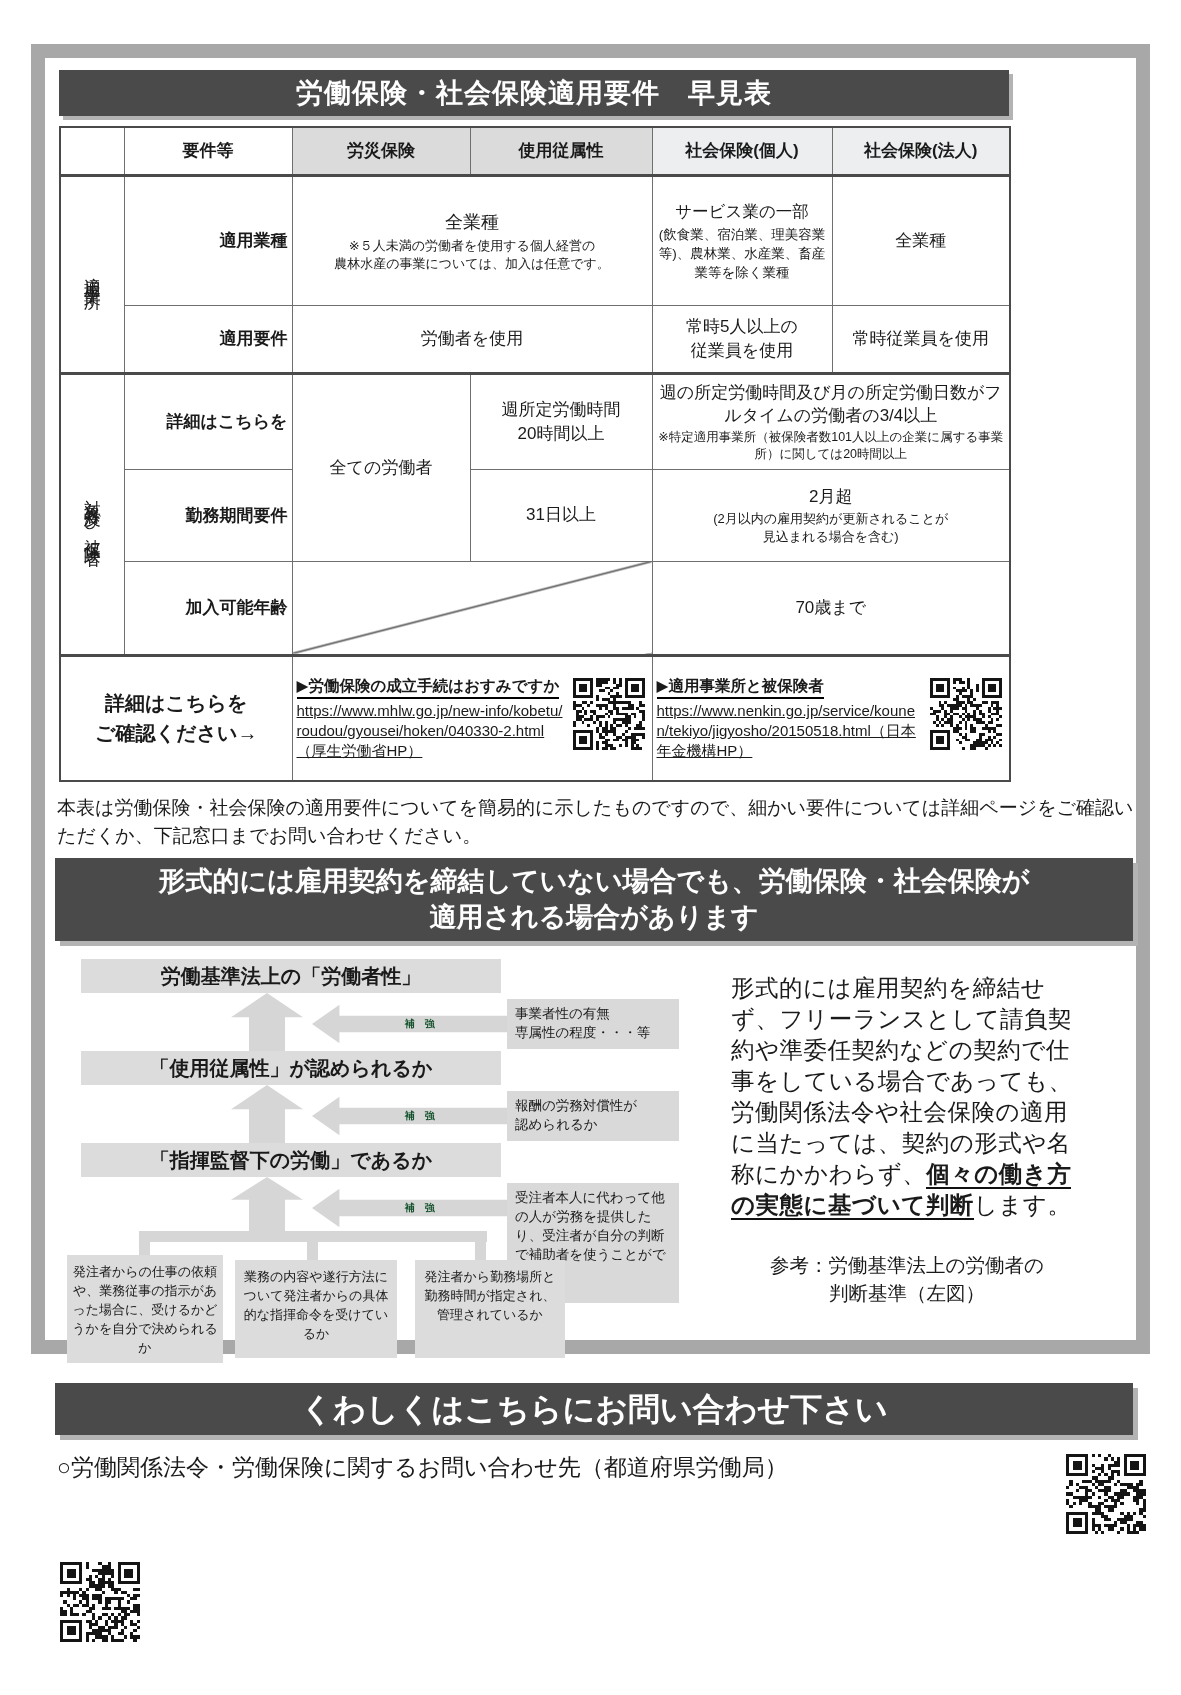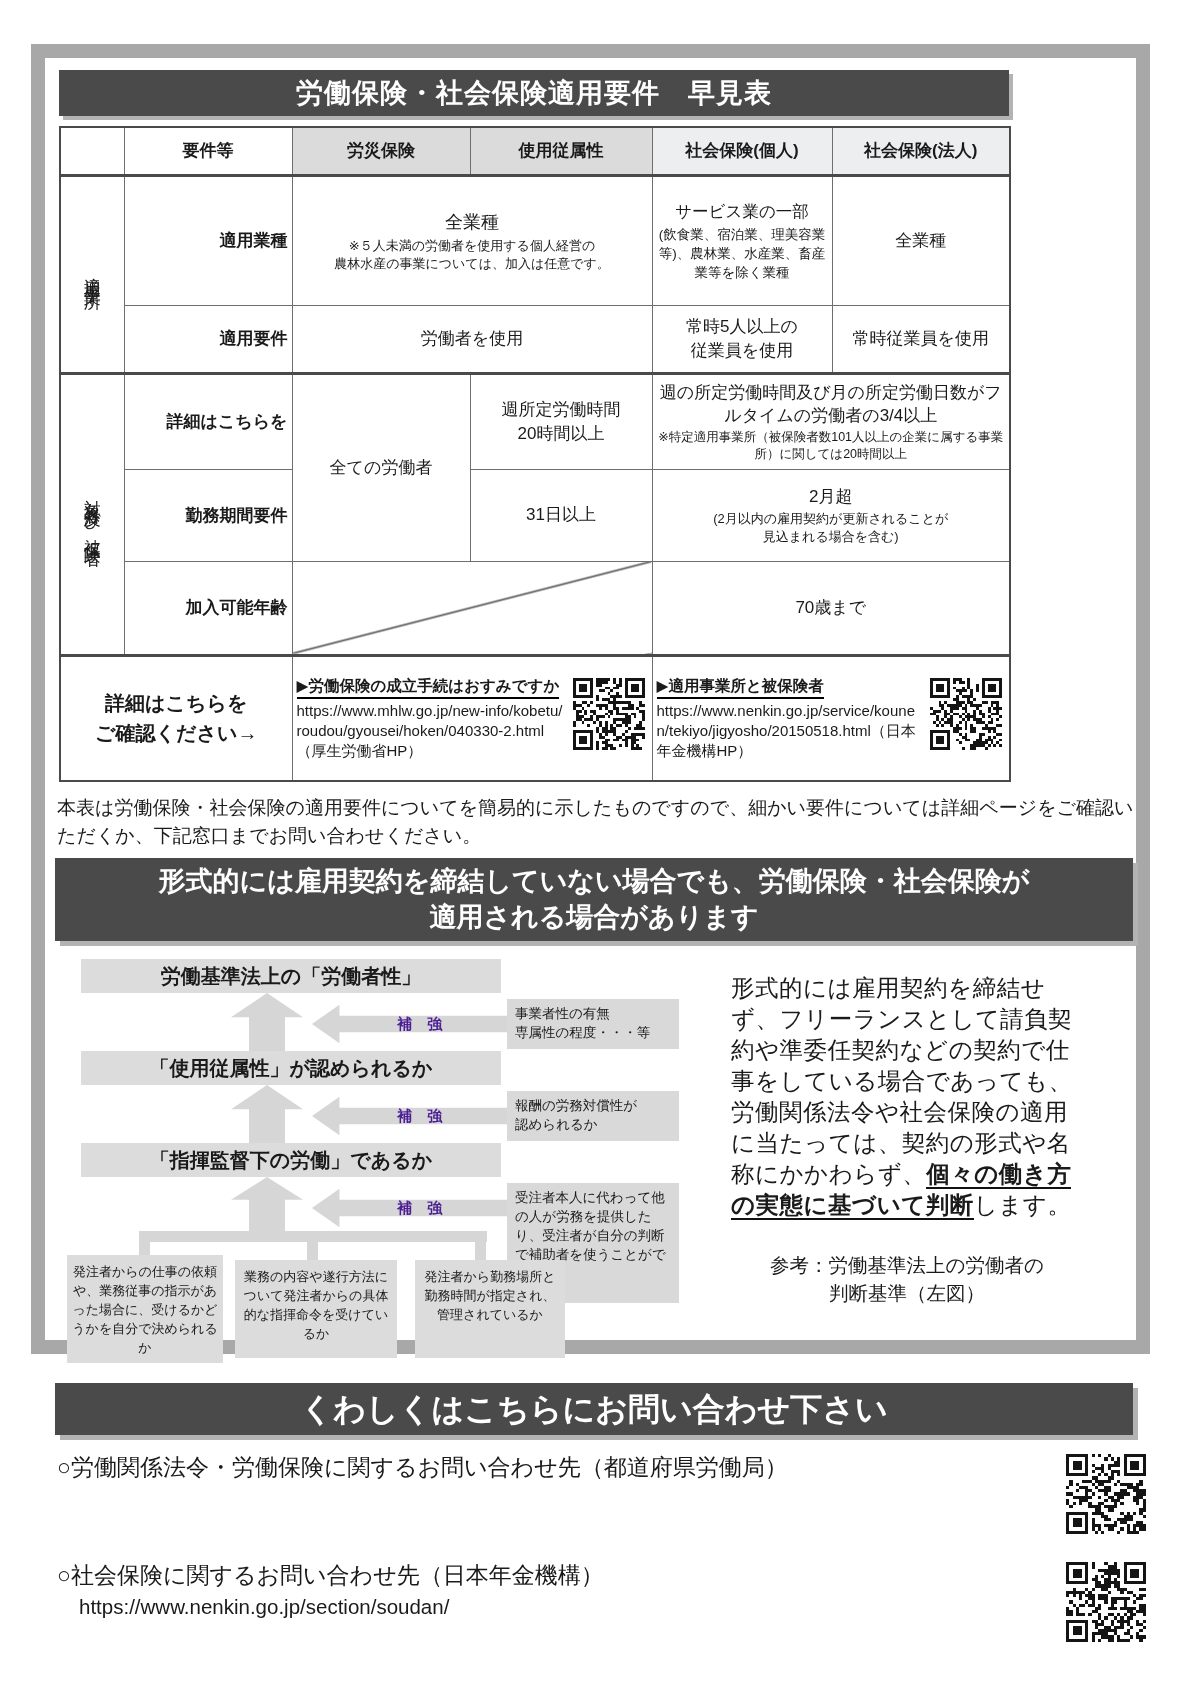"▶労働保険の成立手続はおすみですか" .link-flex { text-decoration: none -> underline }
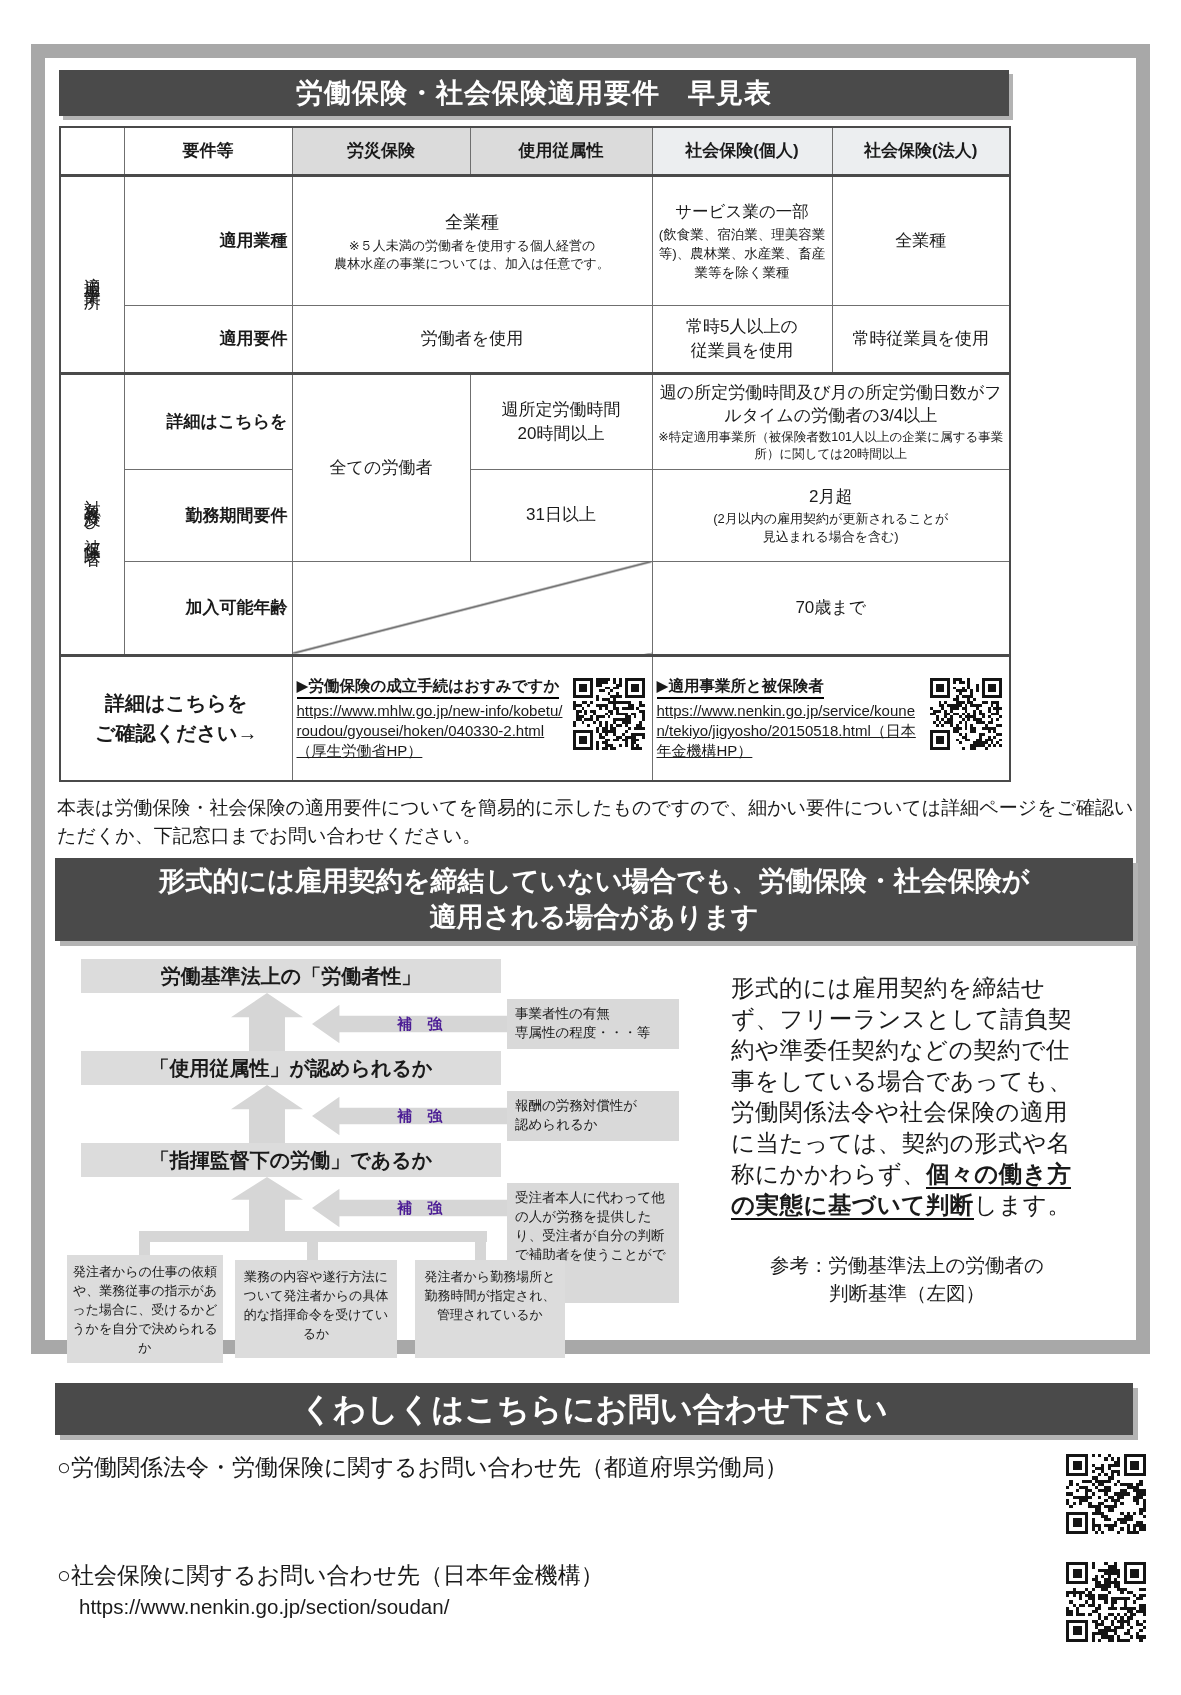"補 強" .arrow-left span { color: #4c1d95 -> #14532d; font-size: 15px -> 10px }
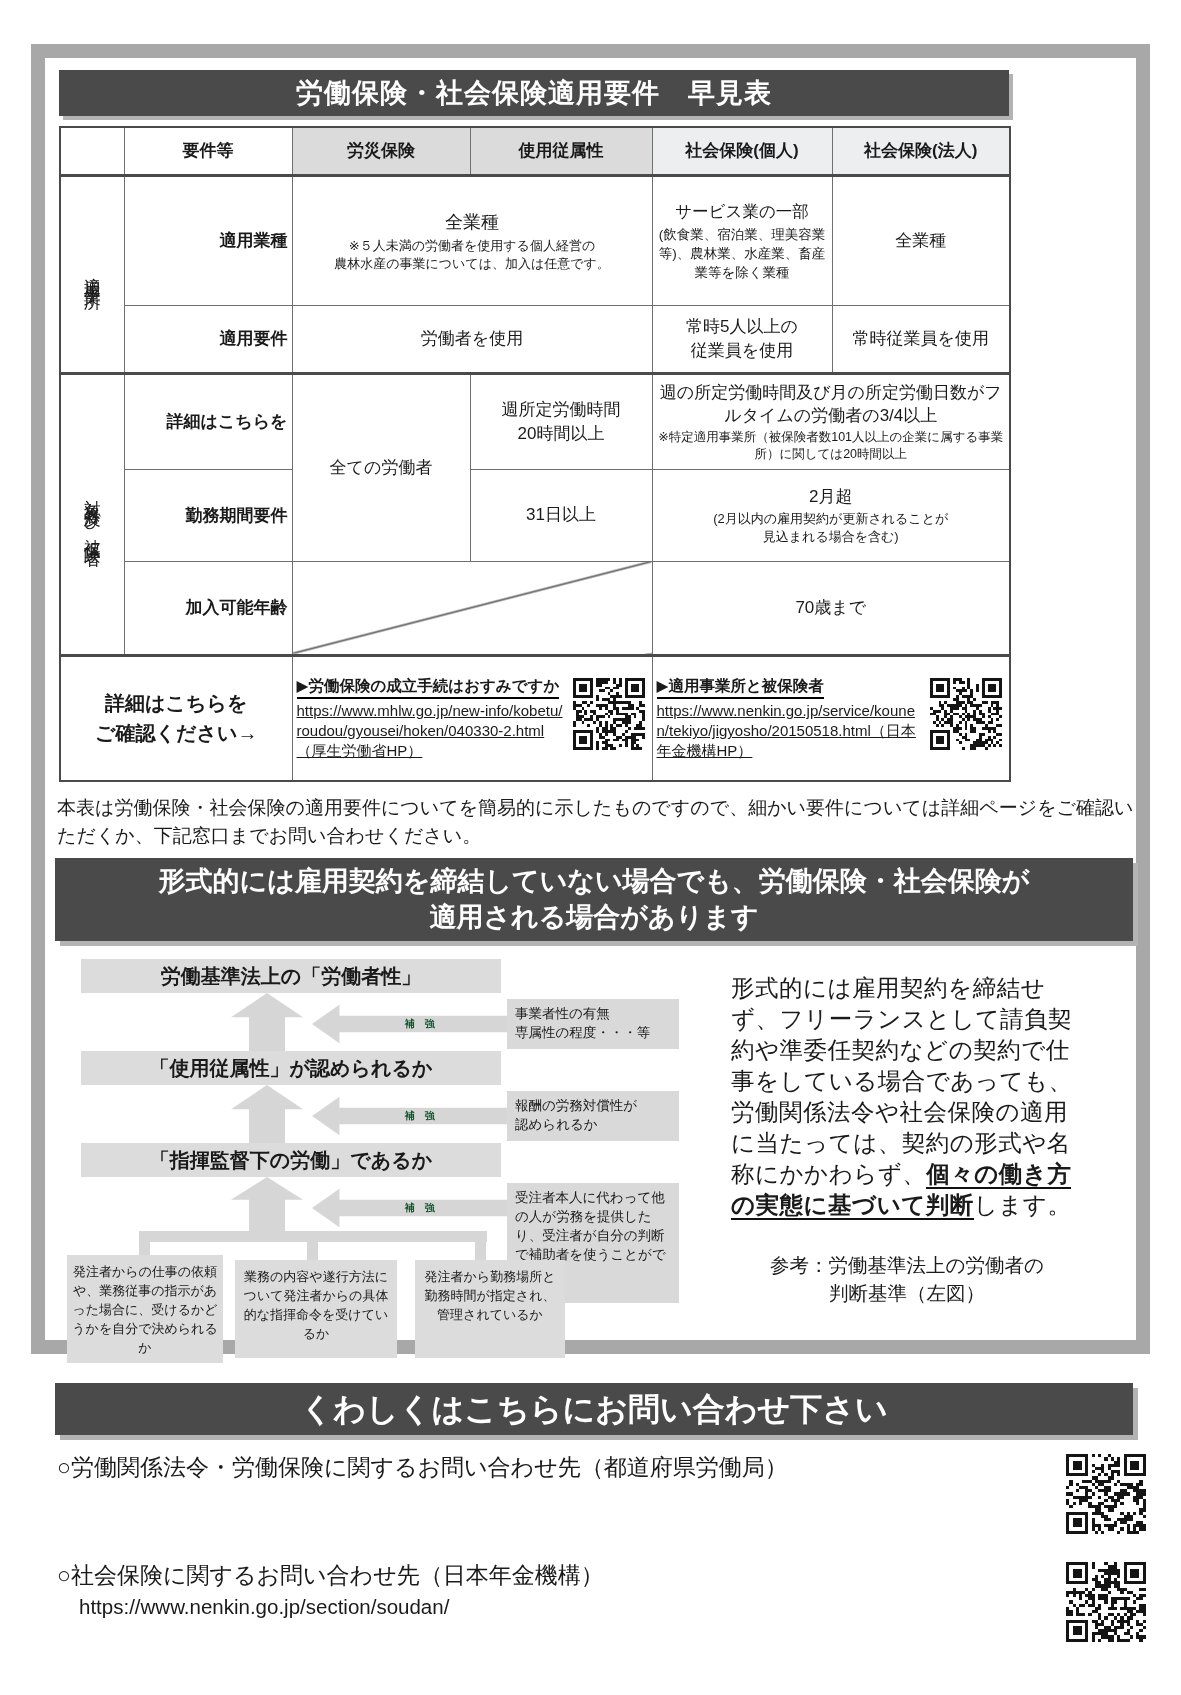"○社会保険に関するお問い合わせ先（日本年金機構）" div { html: <div> <div>○社会保険に関するお問い合わせ先（日本年金機構）</div> <div>https://www.nenkin.go.jp/section/soudan/</div> </div> -> none }
